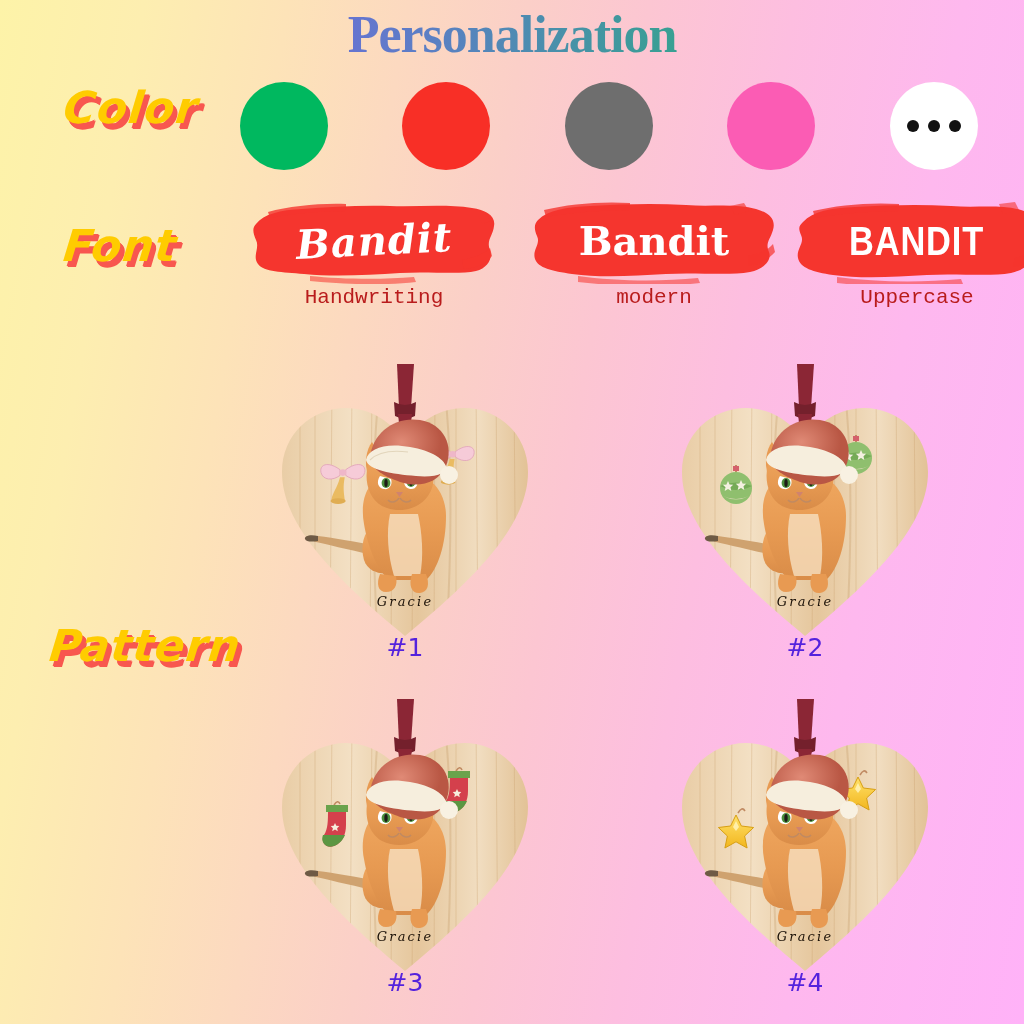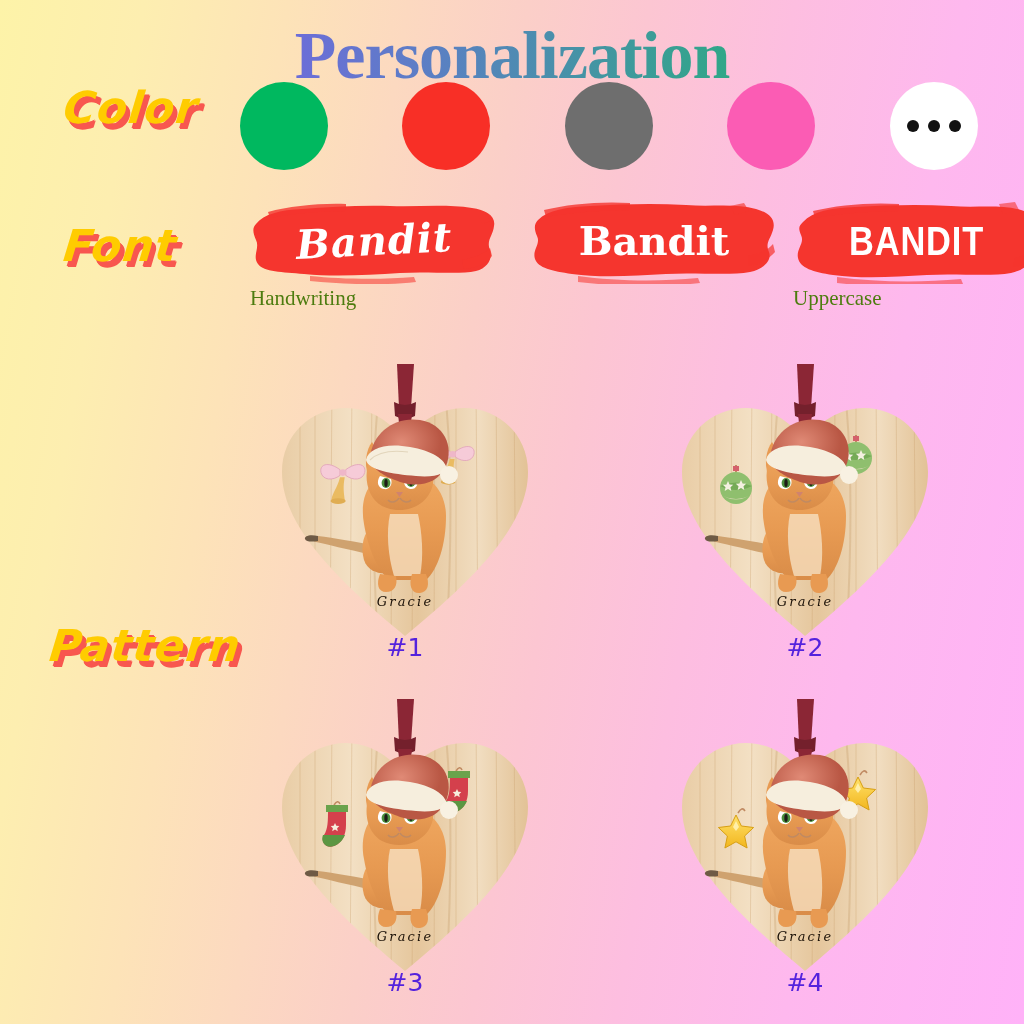"Personalization" .title { font-size: 68px -> 52px; top: 20px -> 8px }
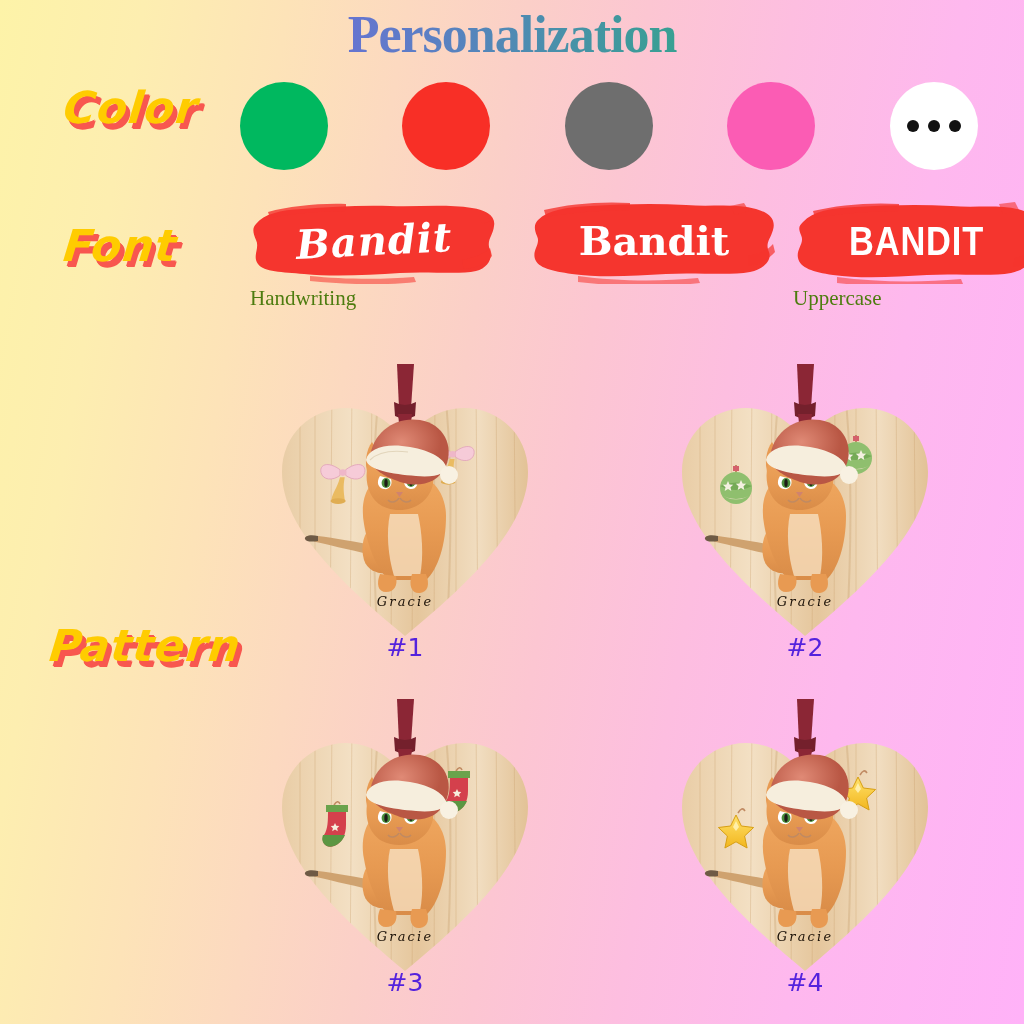"Handwriting" .font-cap { color: #4d7c0f -> #b91c1c; font-family: Liberation Serif, serif -> Liberation Mono, monospace; text-align: none -> center }
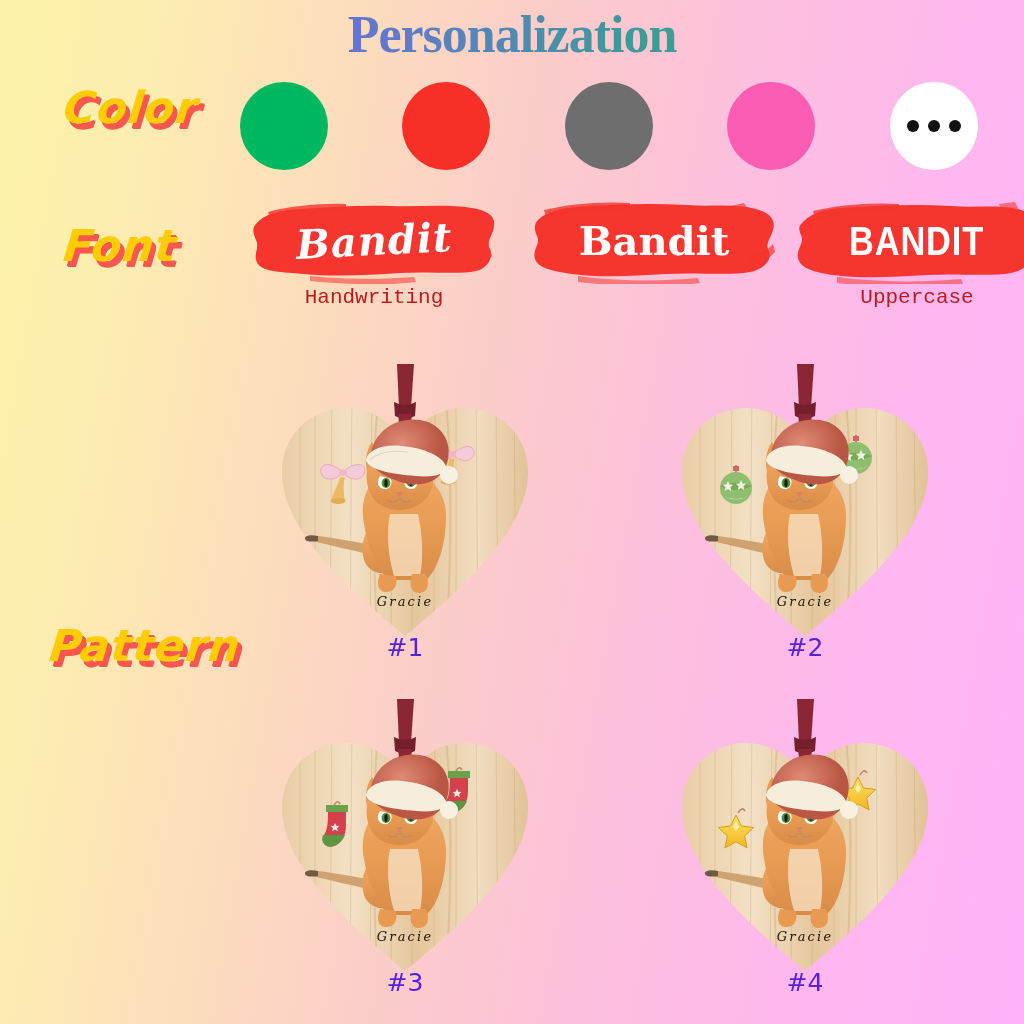"modern" div.font-cap { html: none -> <div>modern</div> }
